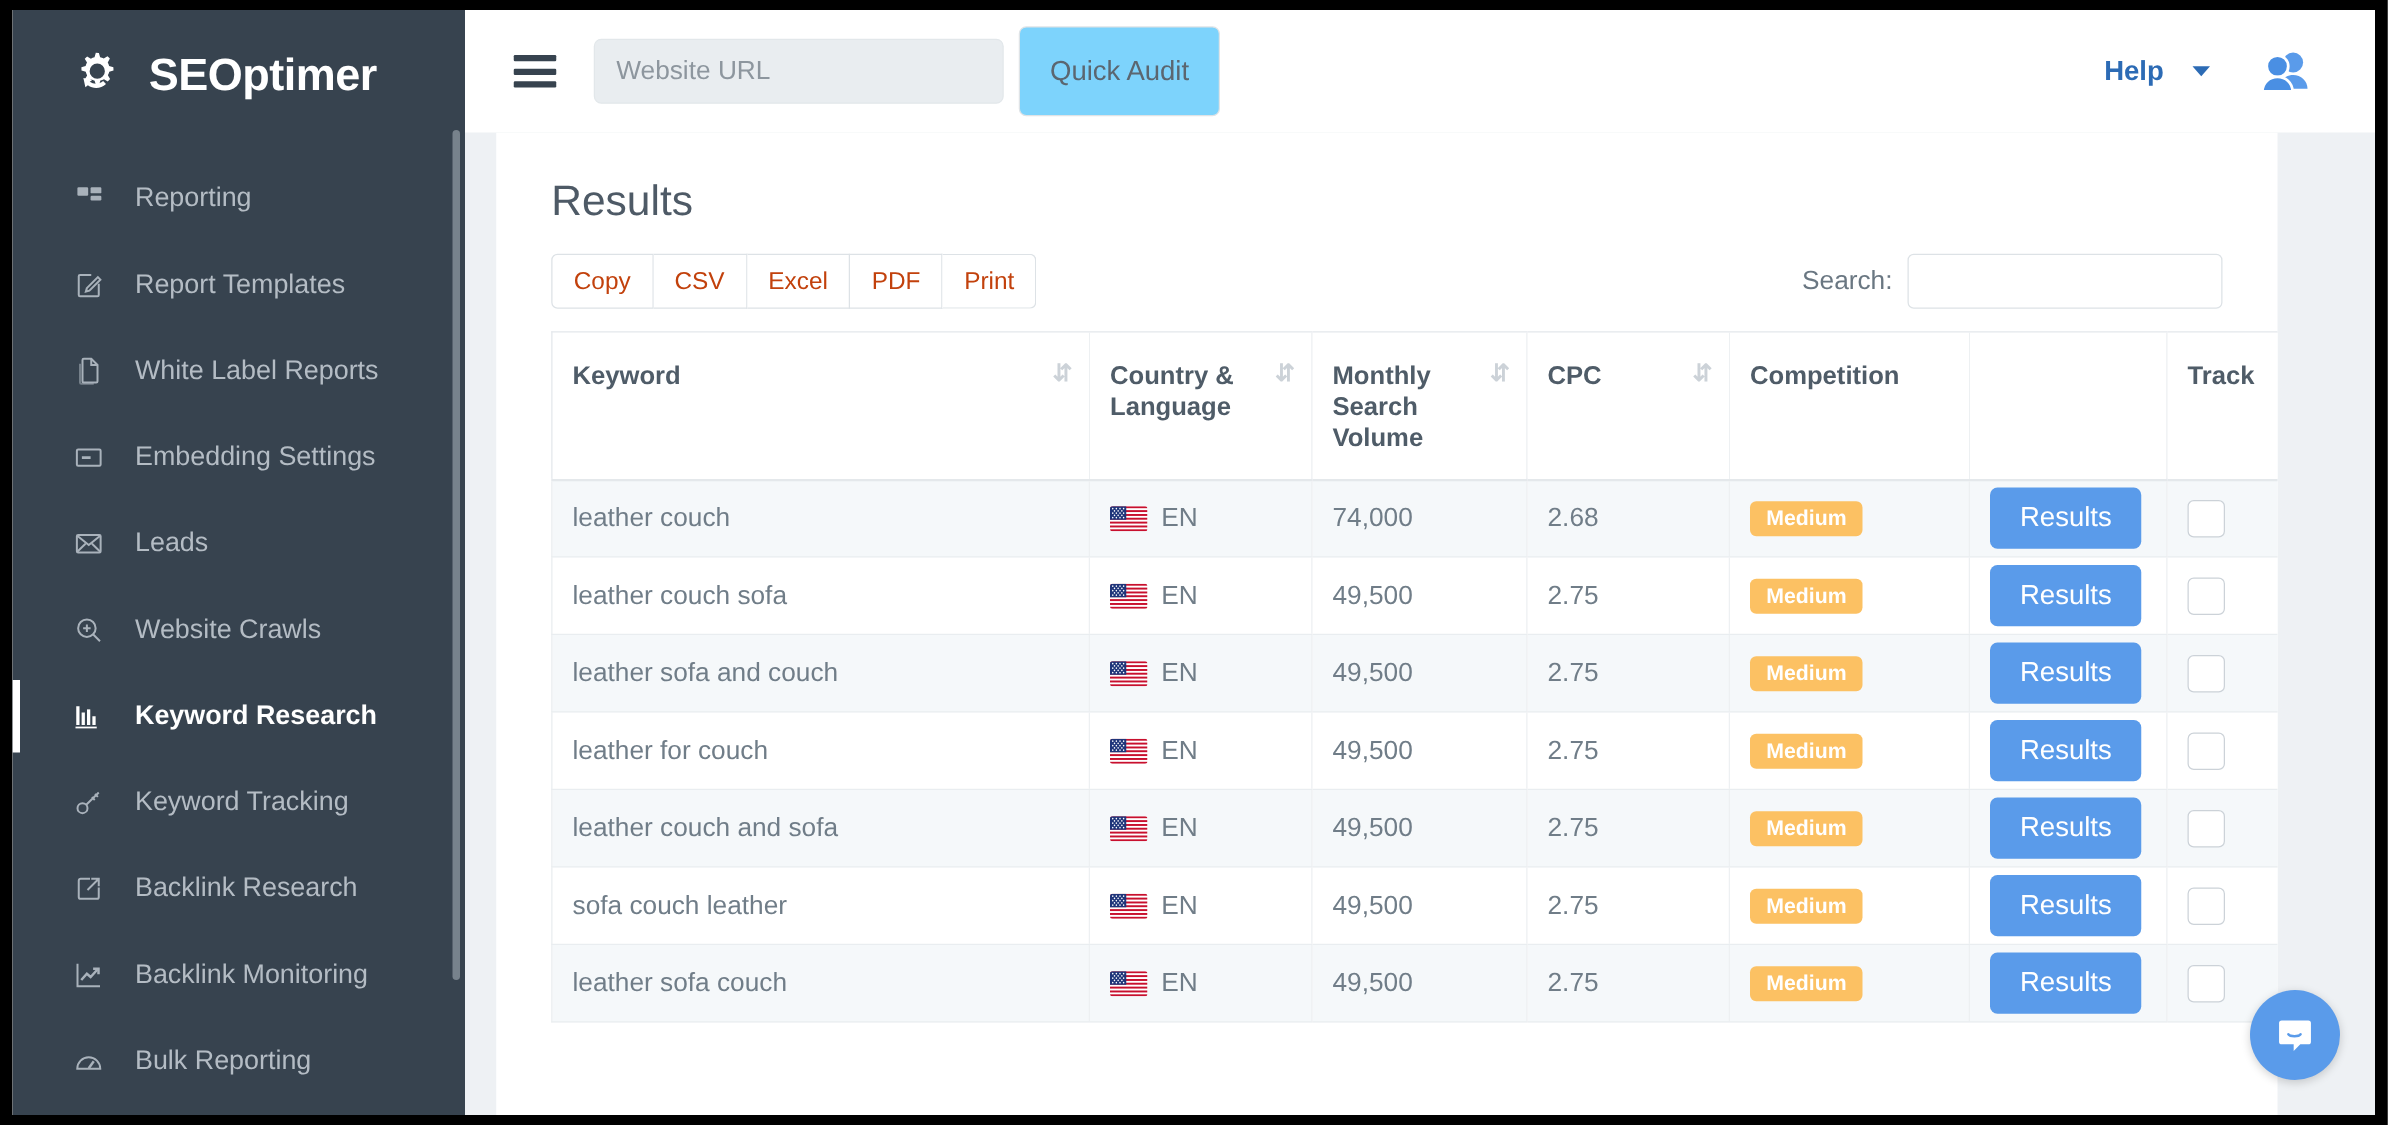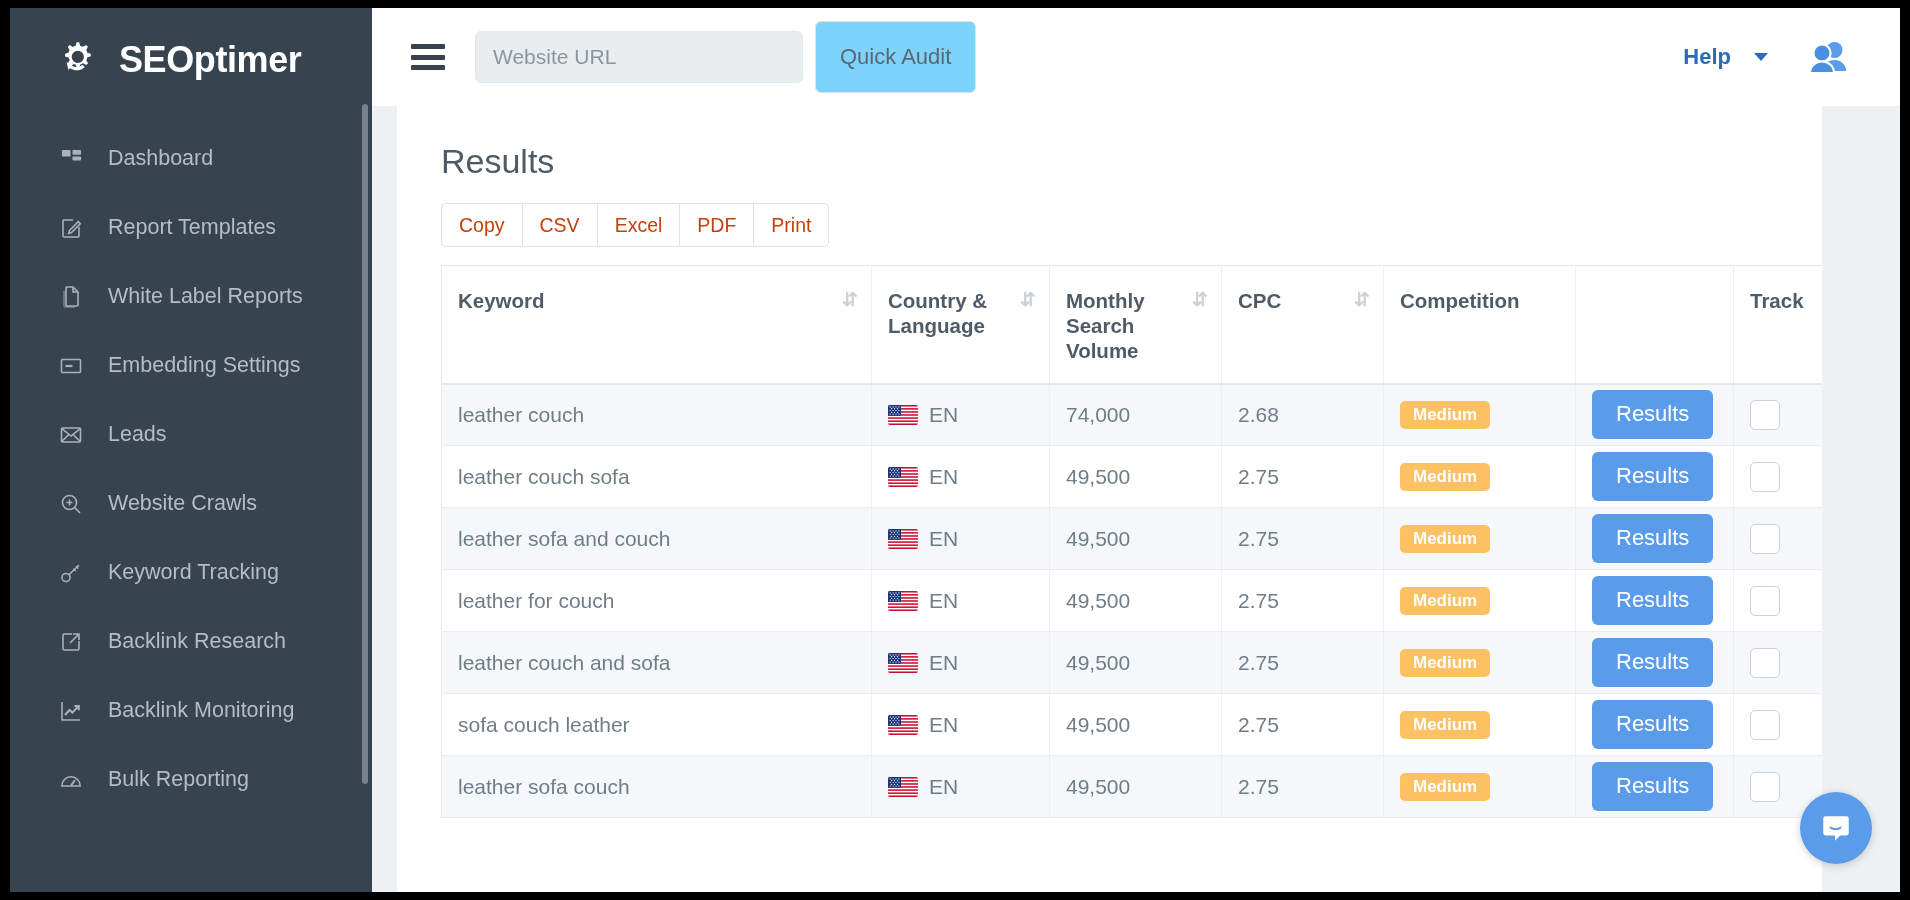"Dashboard" span.nav-label { text: Dashboard -> Reporting }
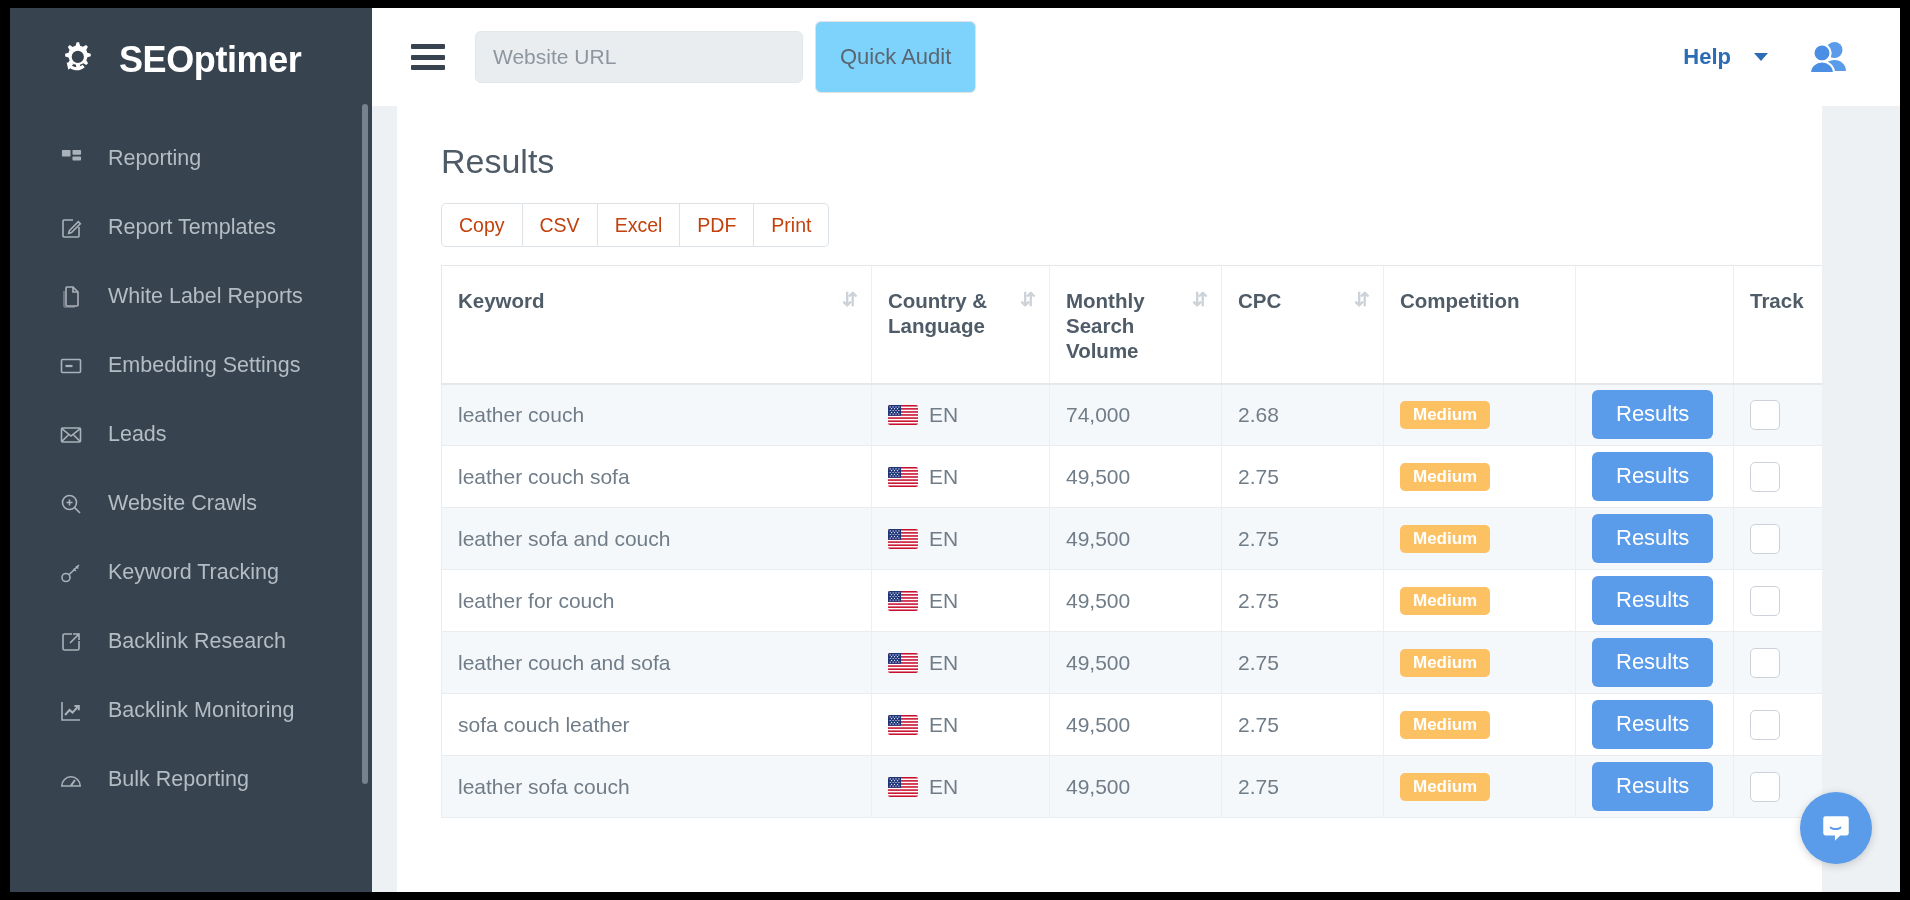"Search:" div.search-box { html: none -> <div> <span>Search:</span> <input> </div> }
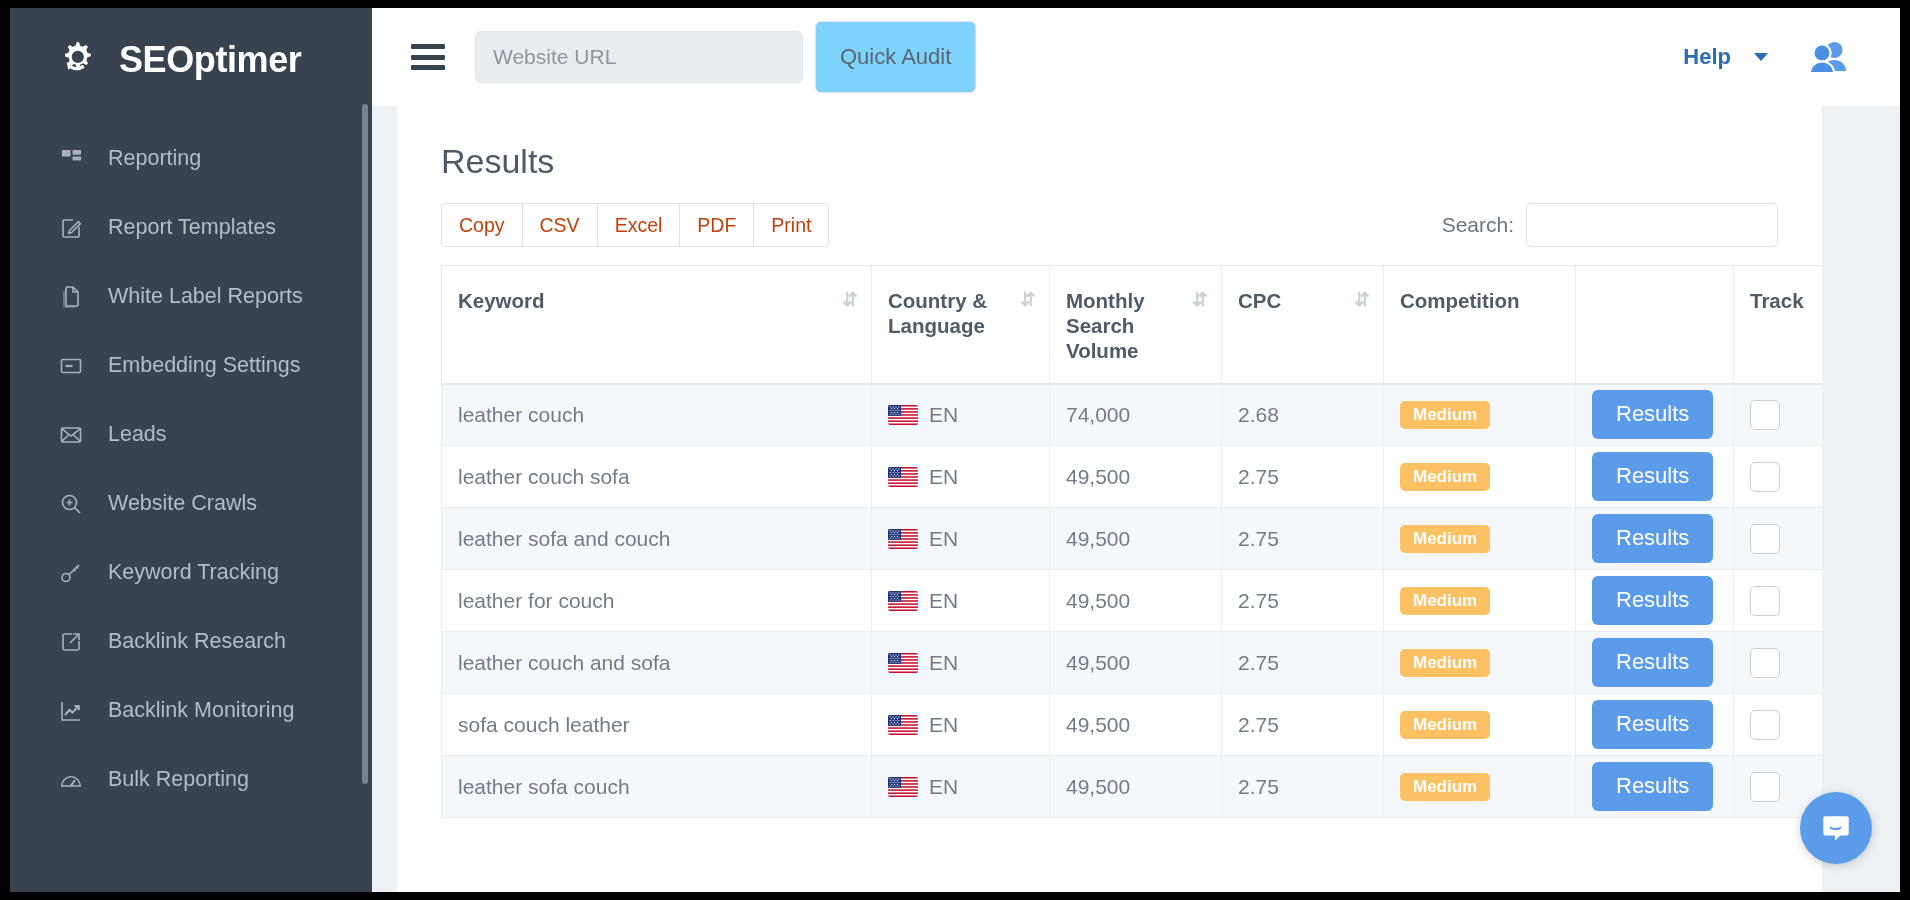"Keyword Research" div.nav-item { html: none -> <div> <span> <svg> <rect></rect> <rect></rect> <rect></rect> <rect></rect> <rect></rect> </svg> </span> <span>Keyword Research</span> </div> }
